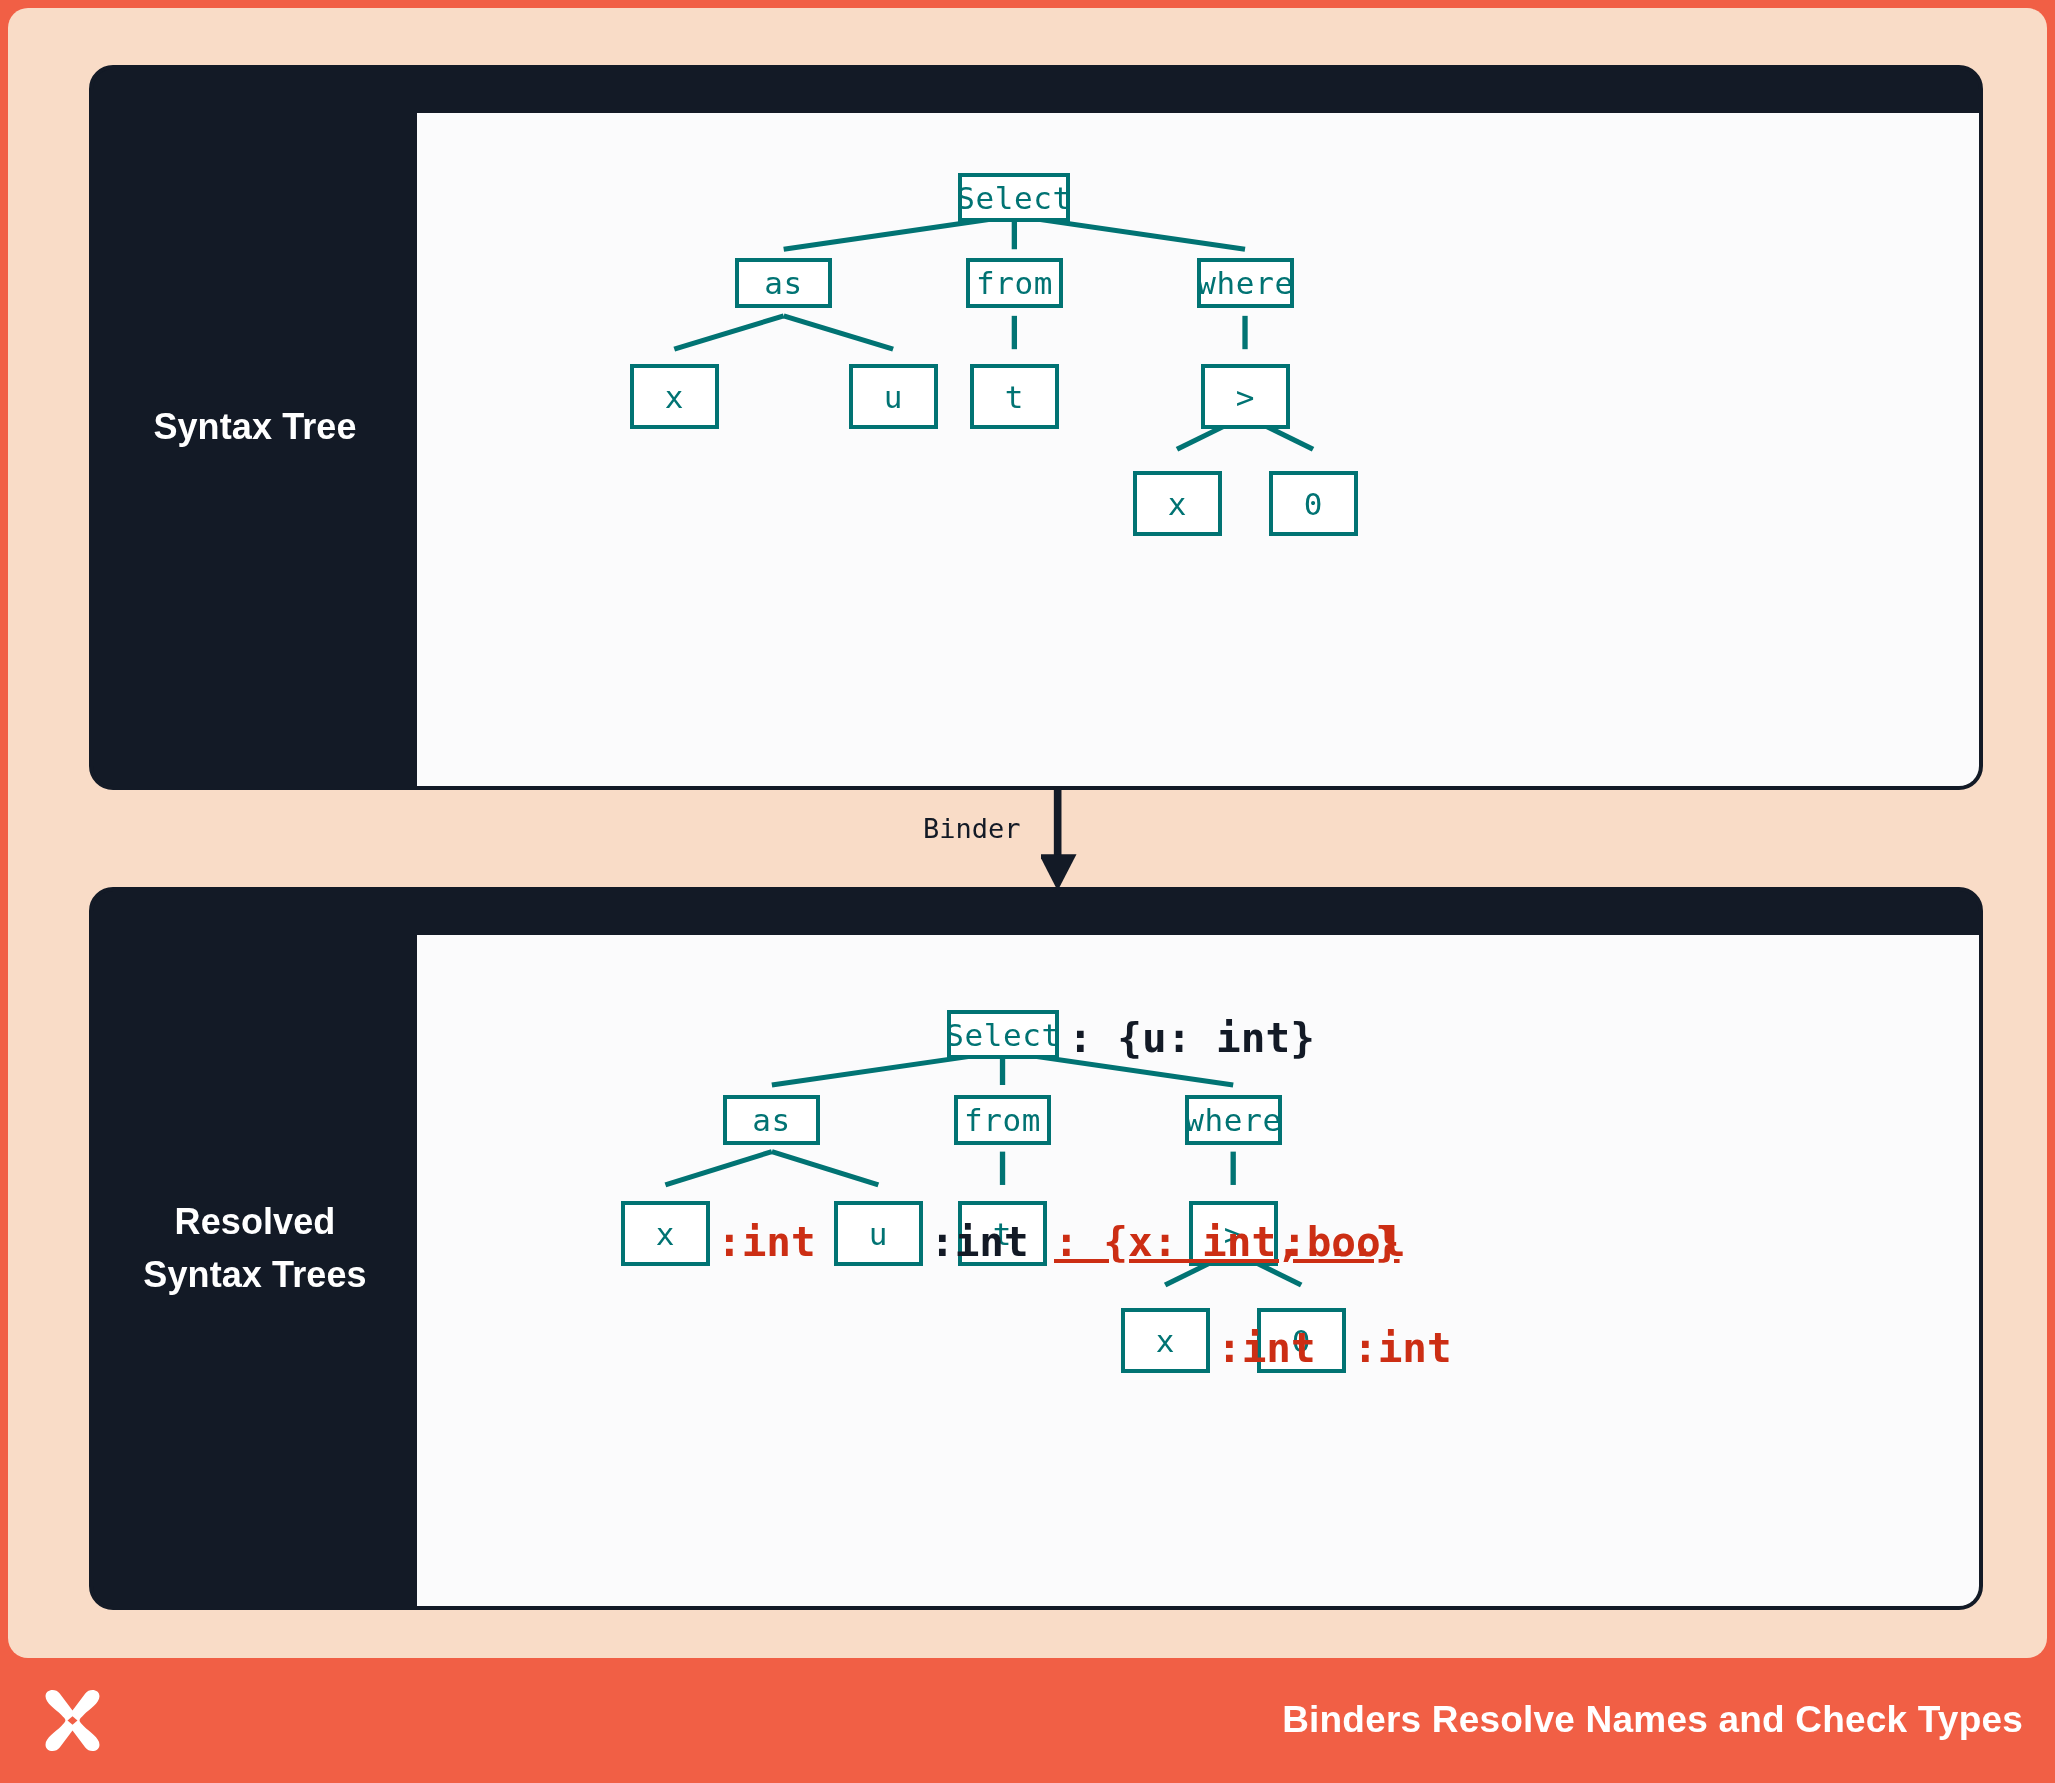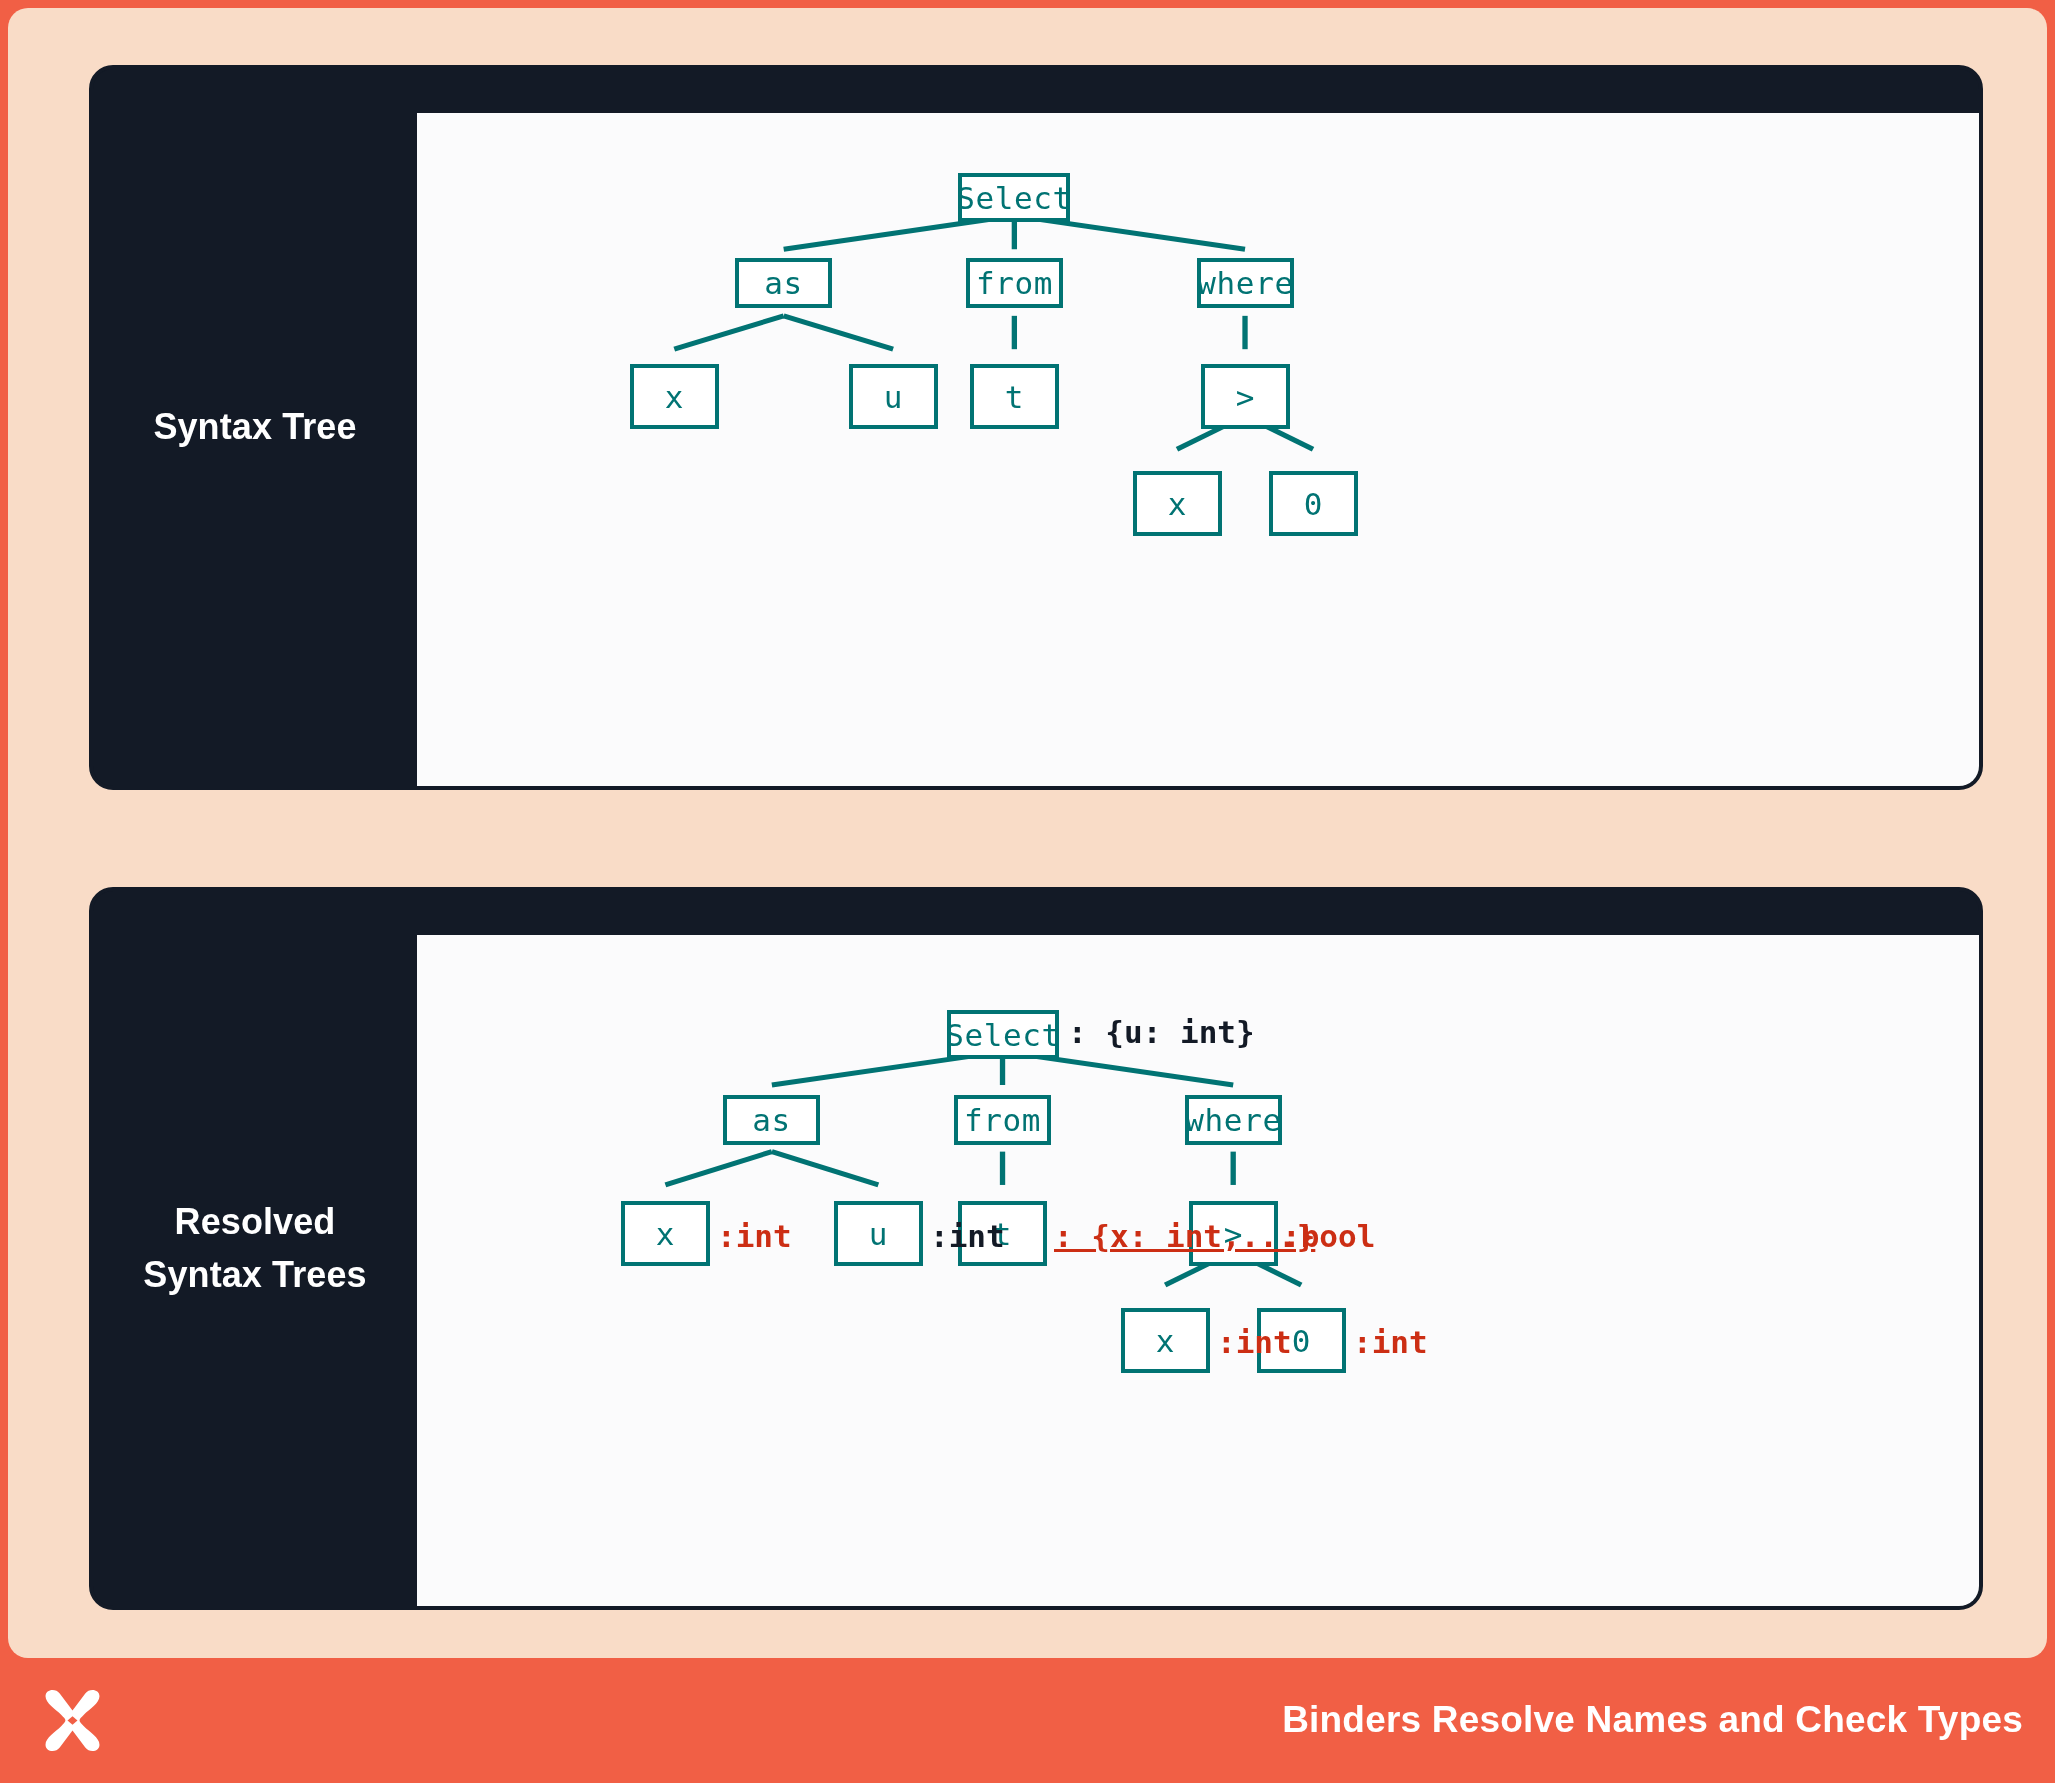"Binder" div { html: none -> <div> <div>Binder</div> <svg> <line></line> <polygon></polygon> </svg> </div> }
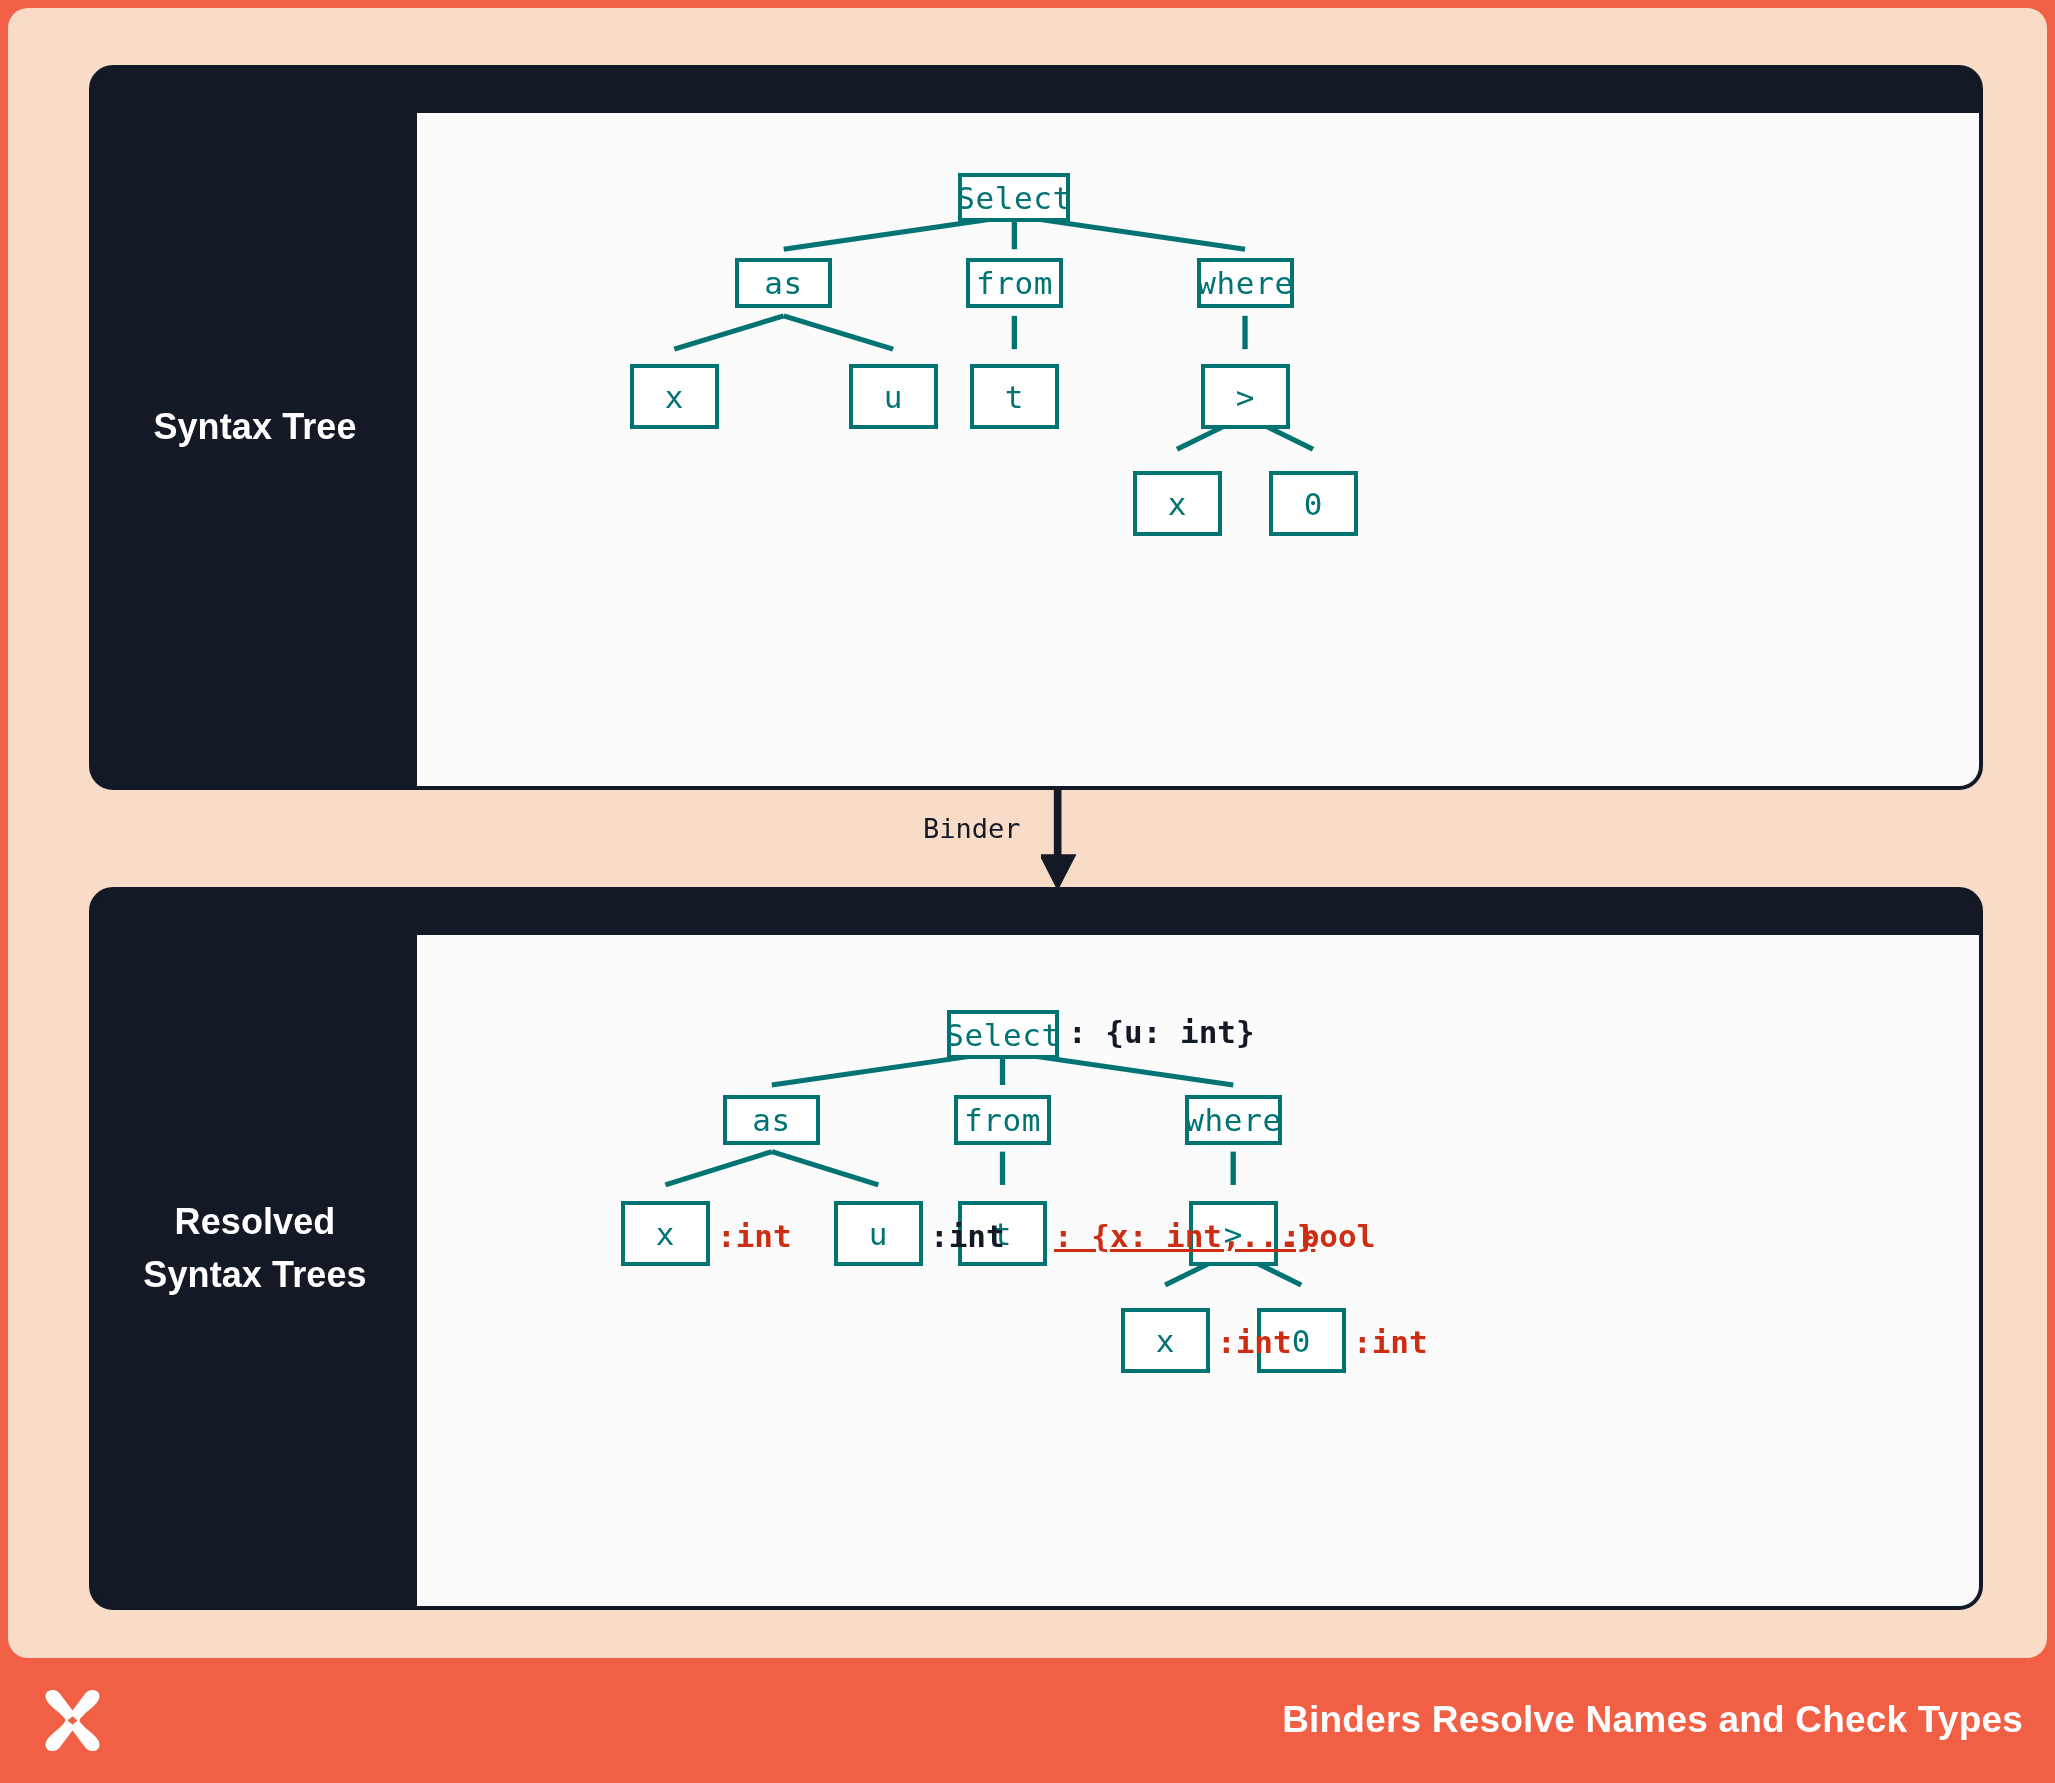": {u: int}" .ann { font-size: 31px -> 41px }
